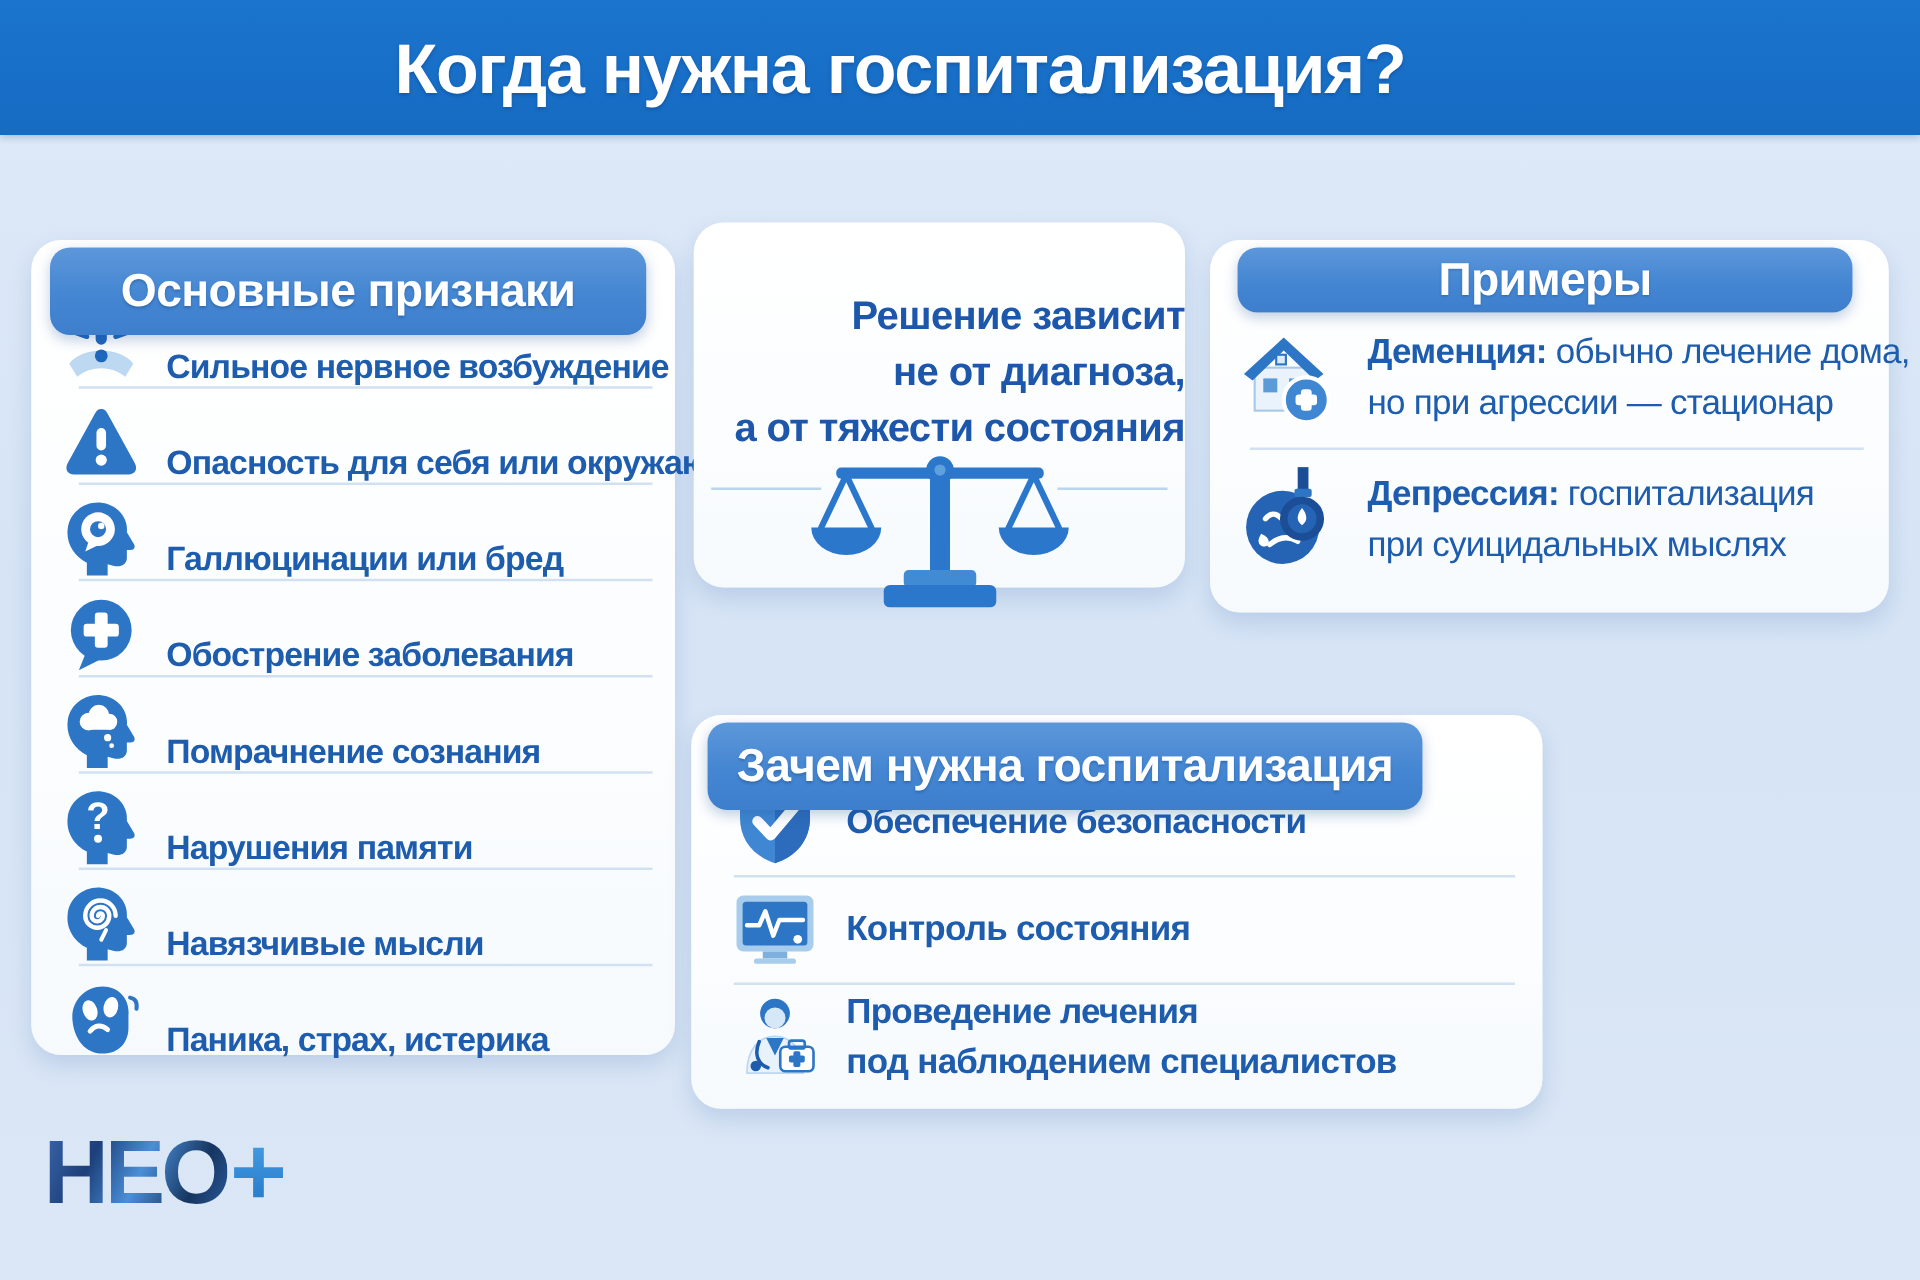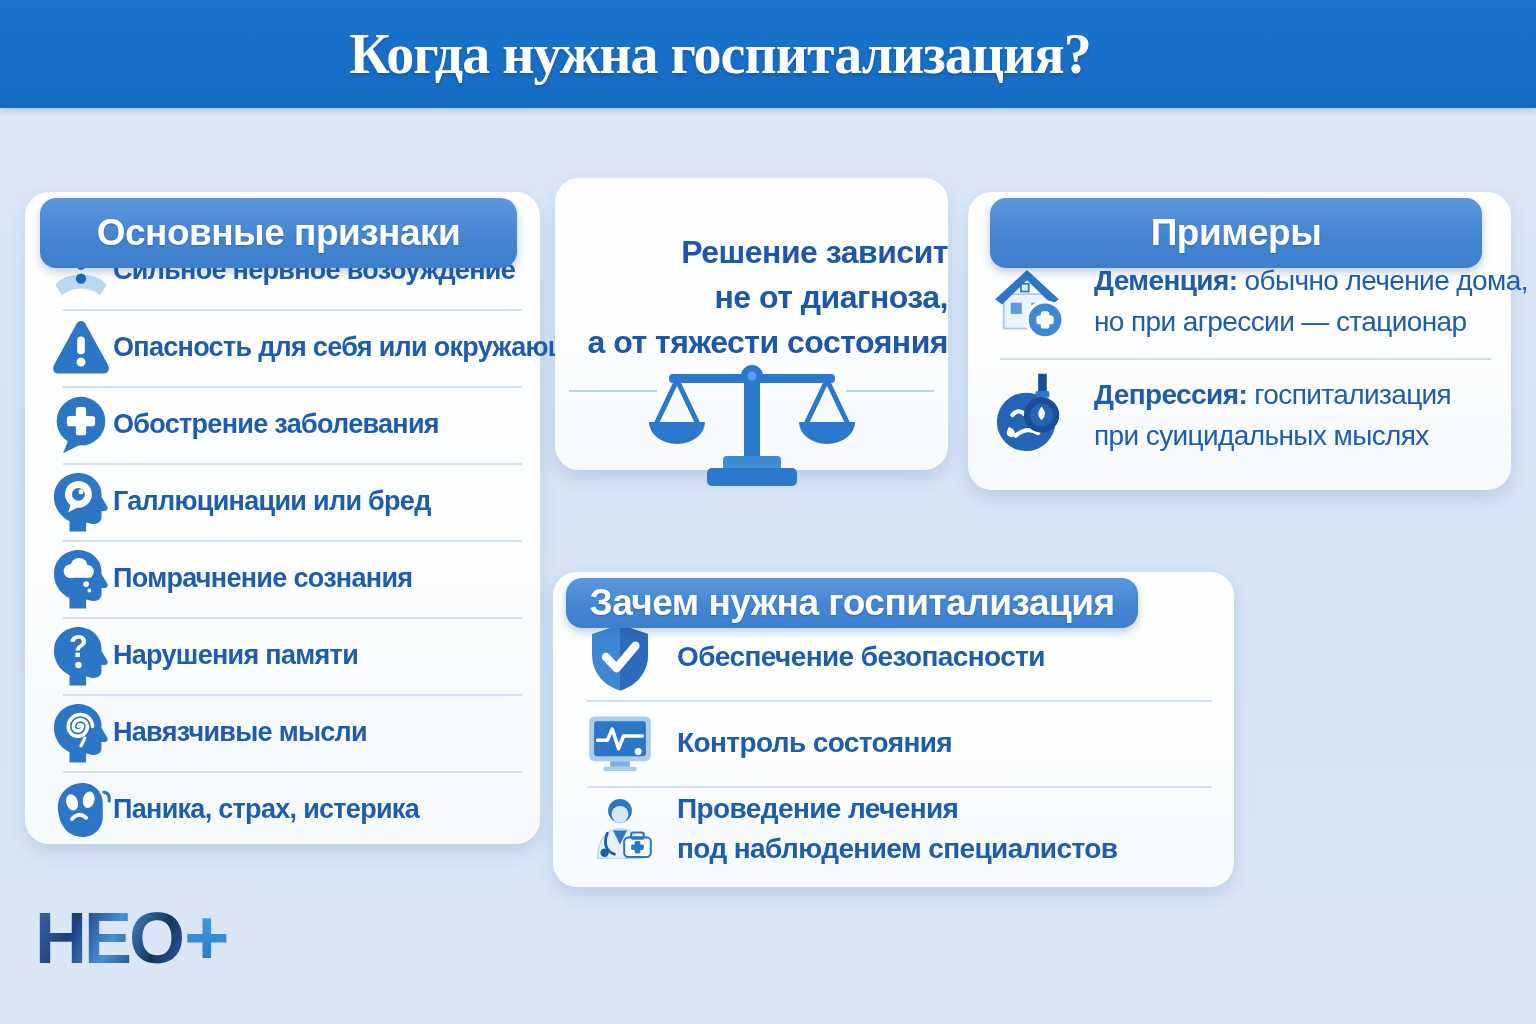"Когда нужна госпитализация?" .header { font-family: Liberation Serif, serif -> none }
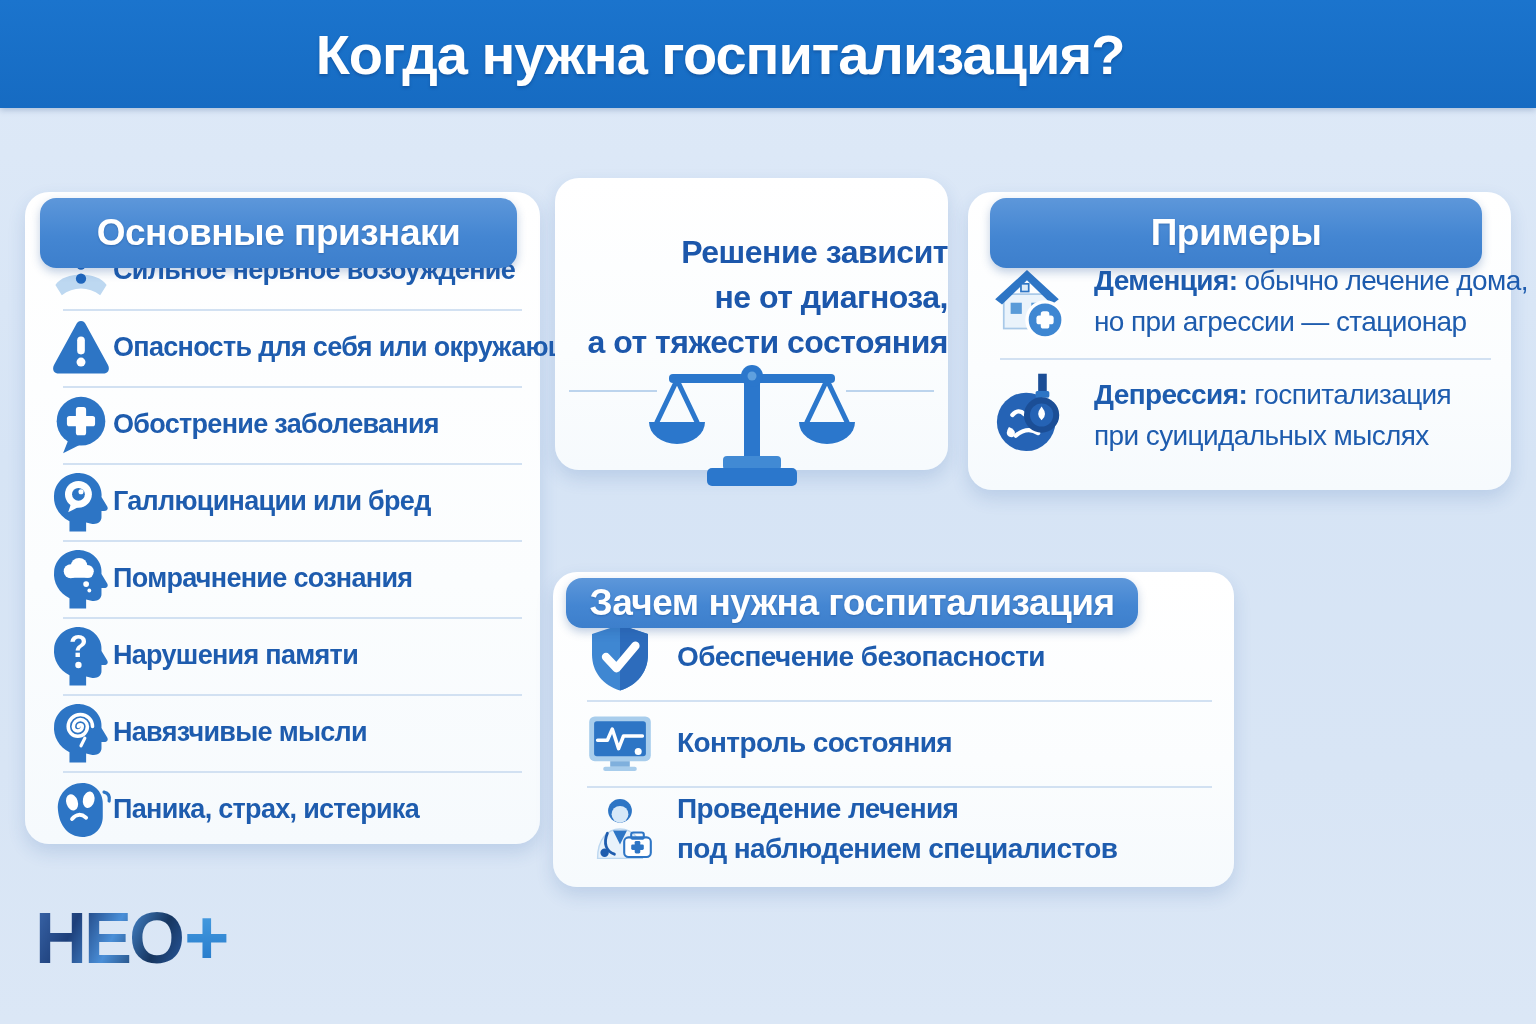"Примеры" div.pill { height: 70px -> 52px }
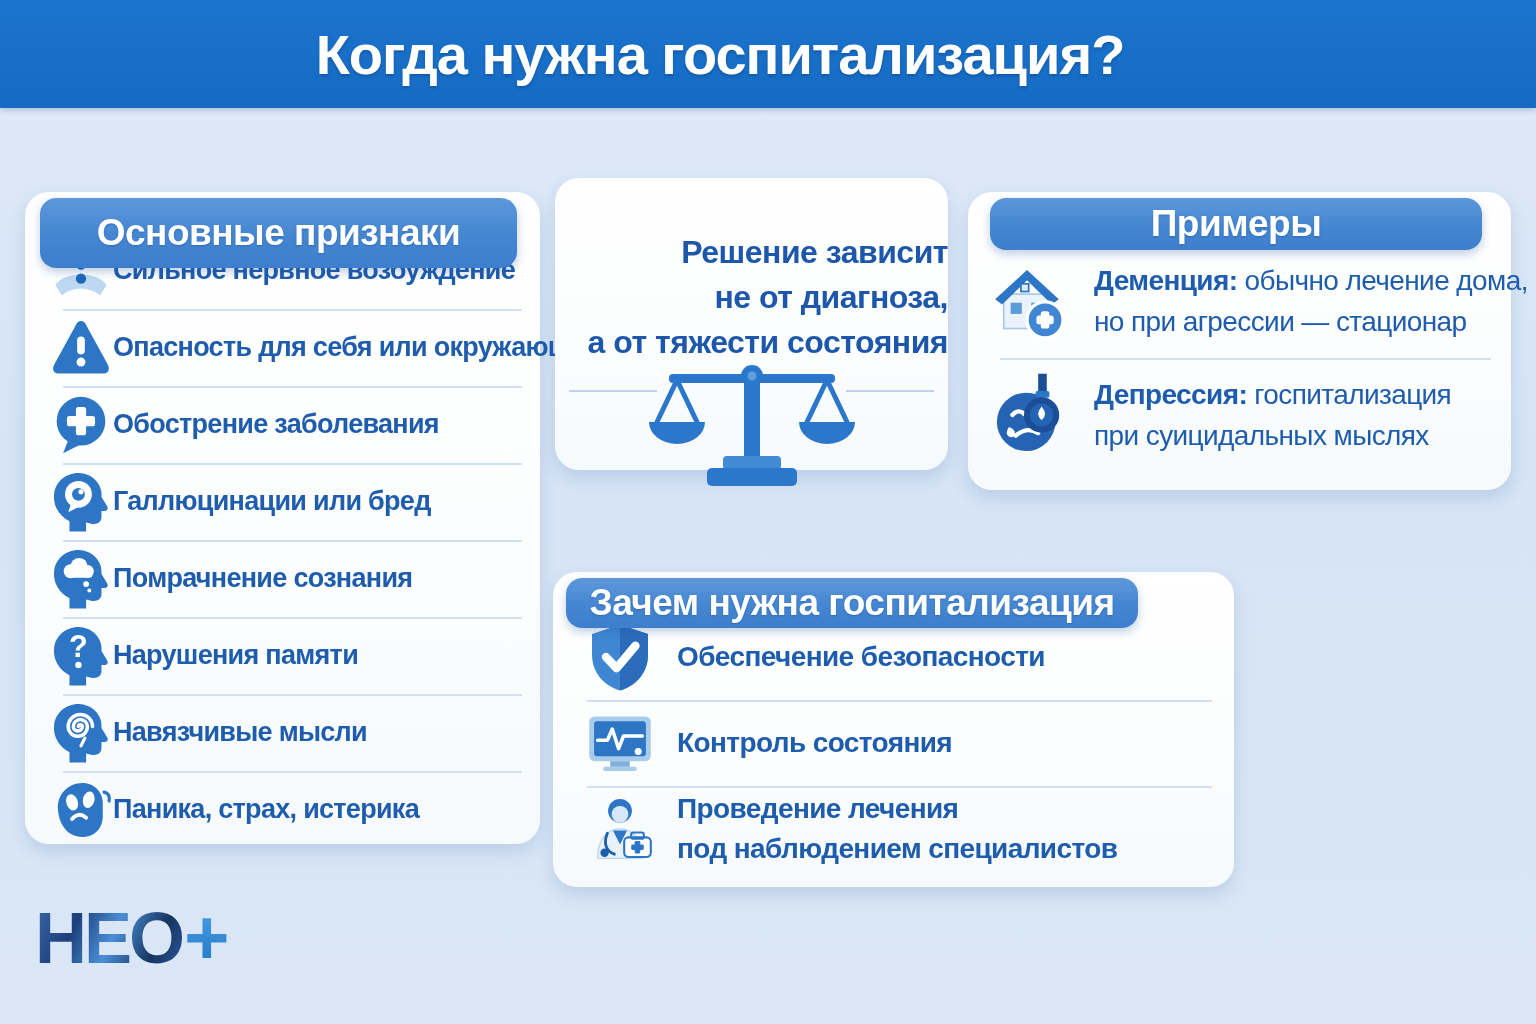"Сильное нервное возбуждение" .sign-row { align-items: center -> flex-end; gap: 0 -> 20px }
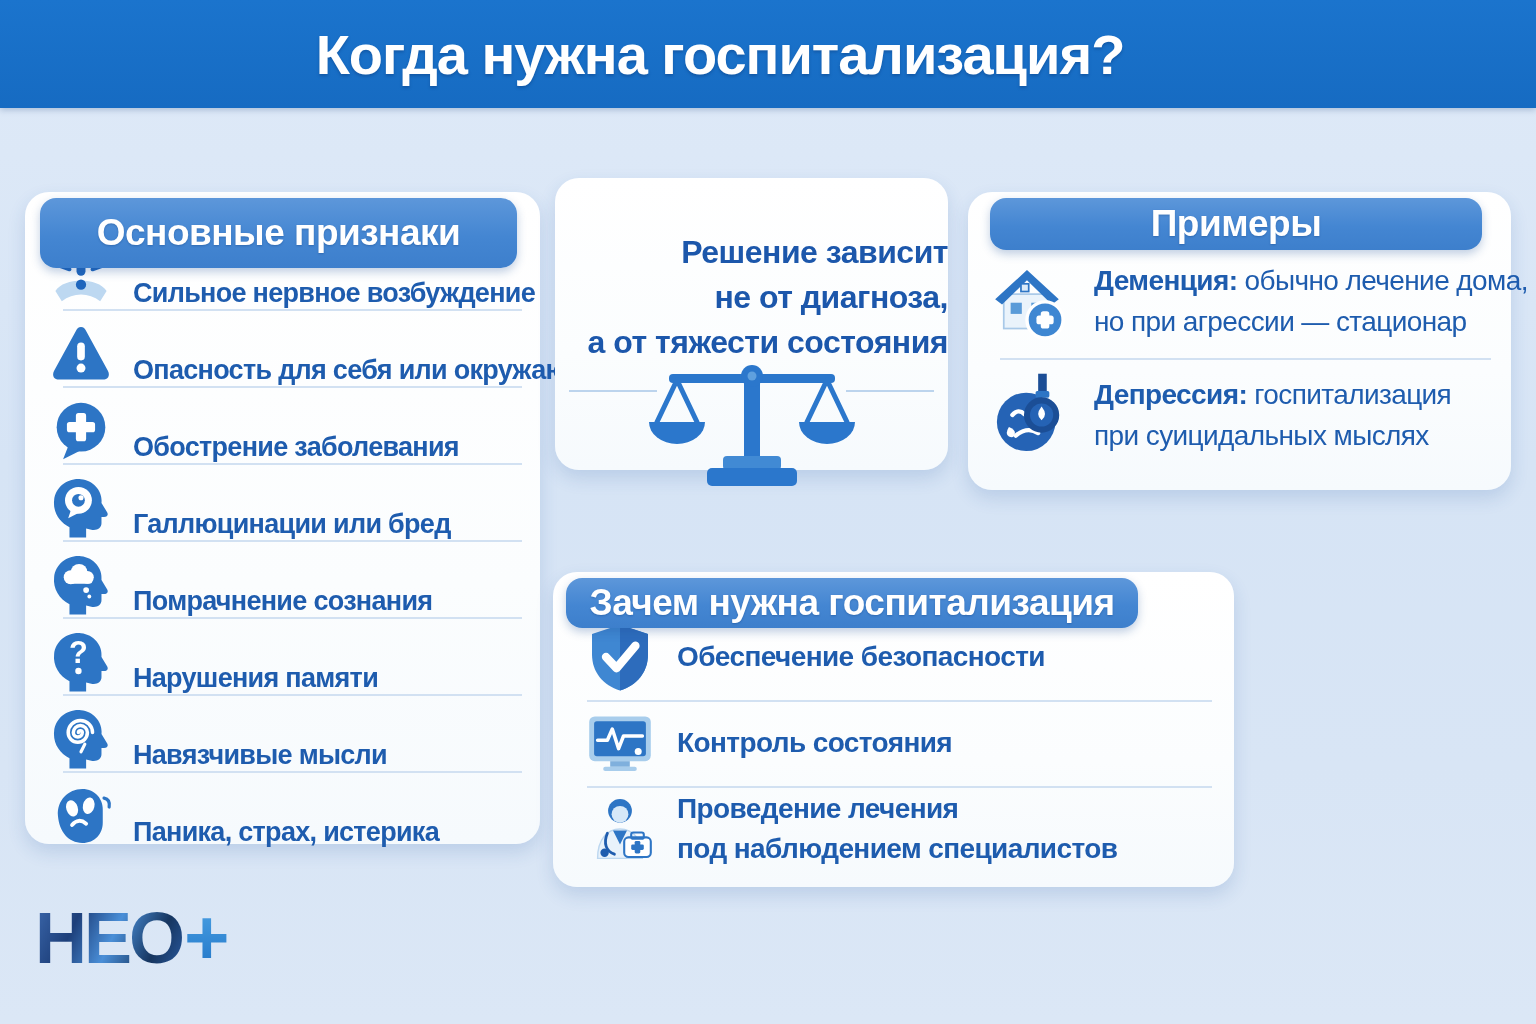"Обострение заболевания" div.sign-row { order: before "Галлюцинации или бред" -> after "Галлюцинации или бред" }
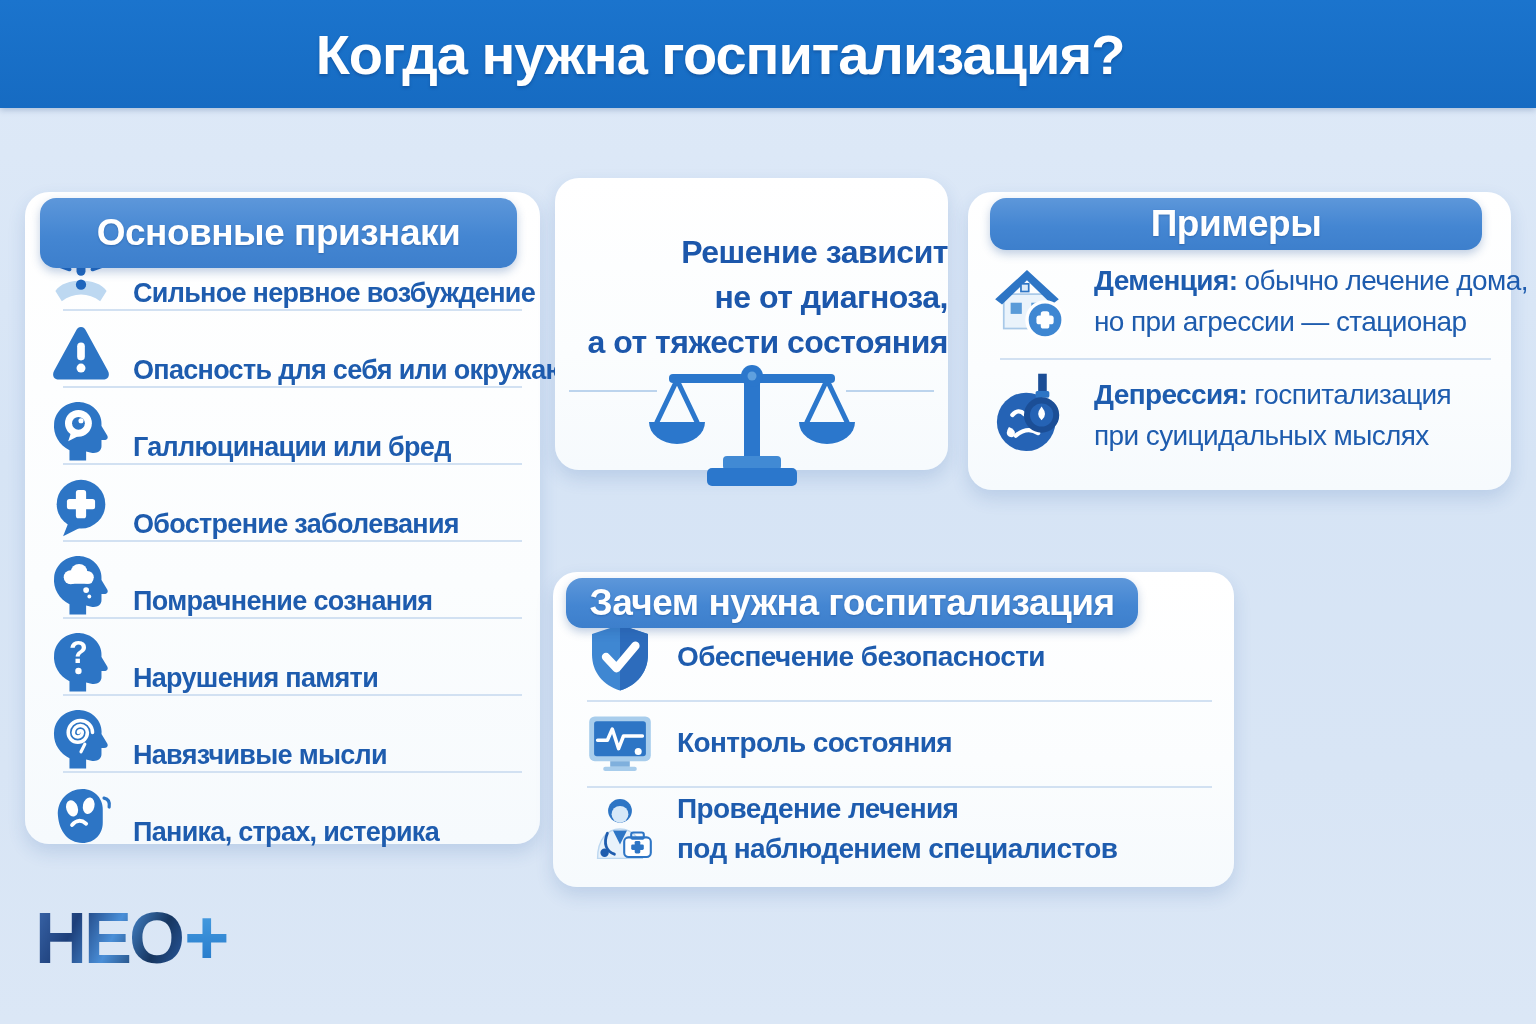"Зачем нужна госпитализация" div.pill { height: 50px -> 70px }
